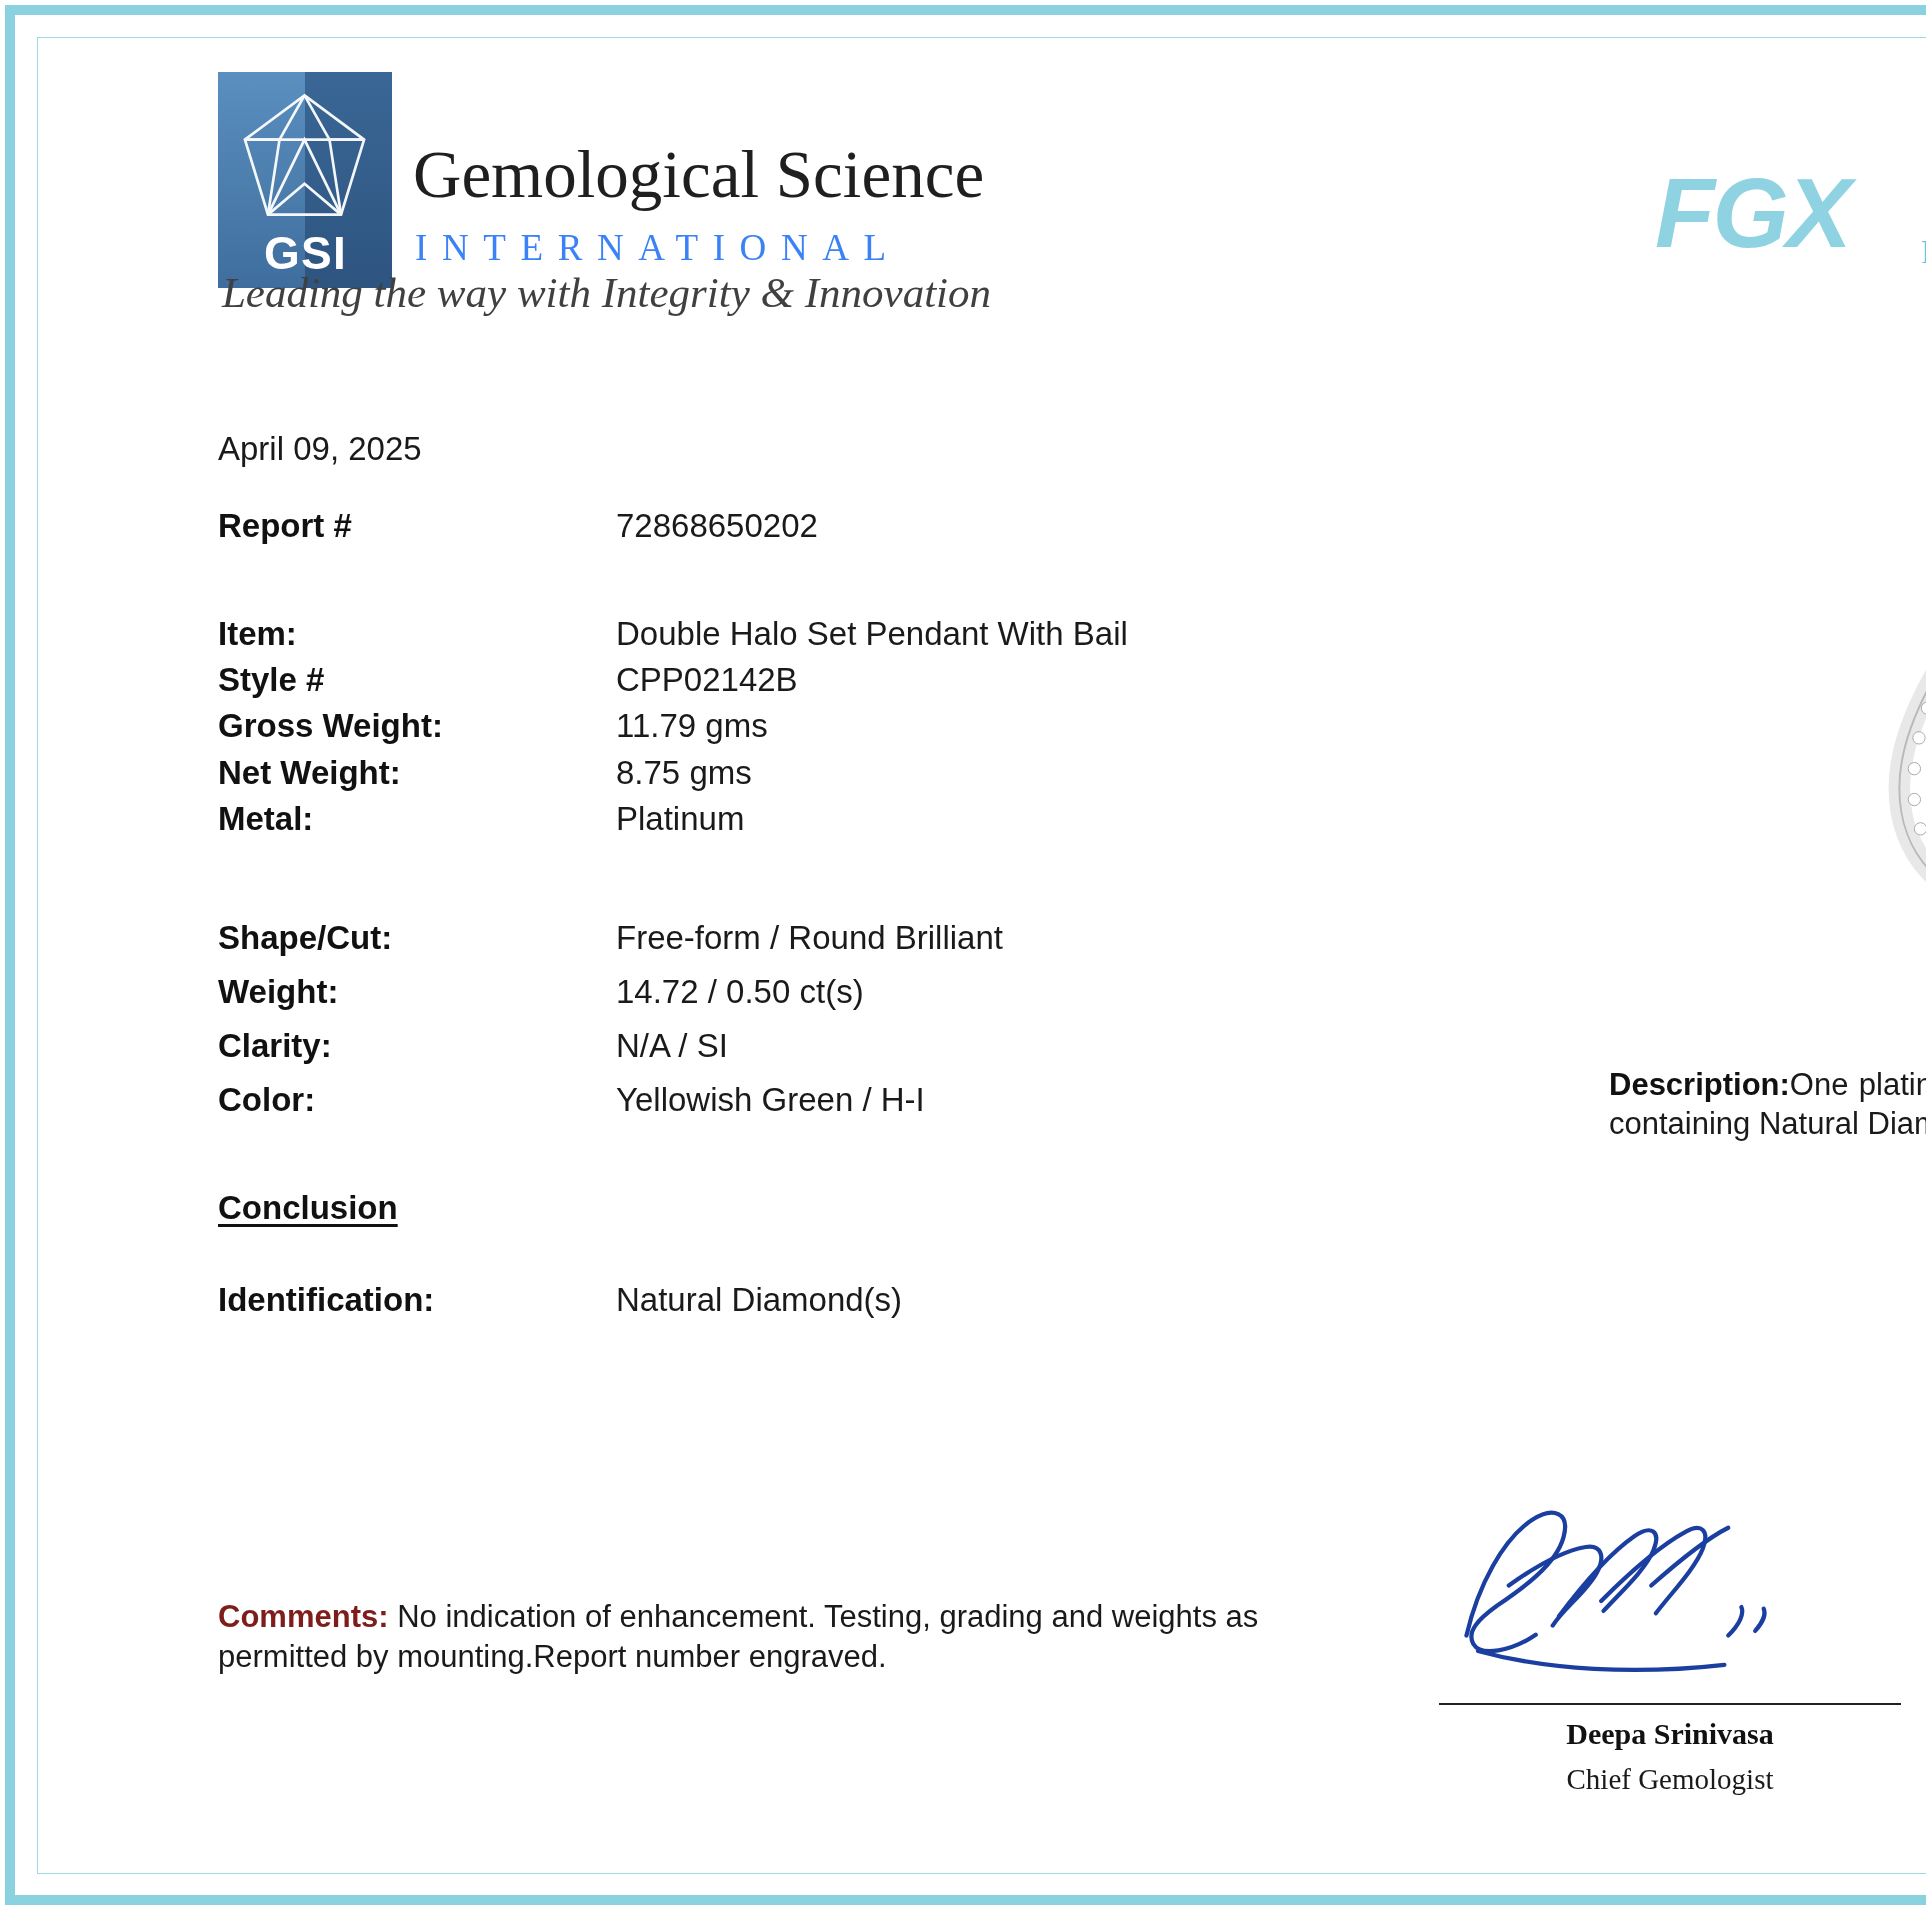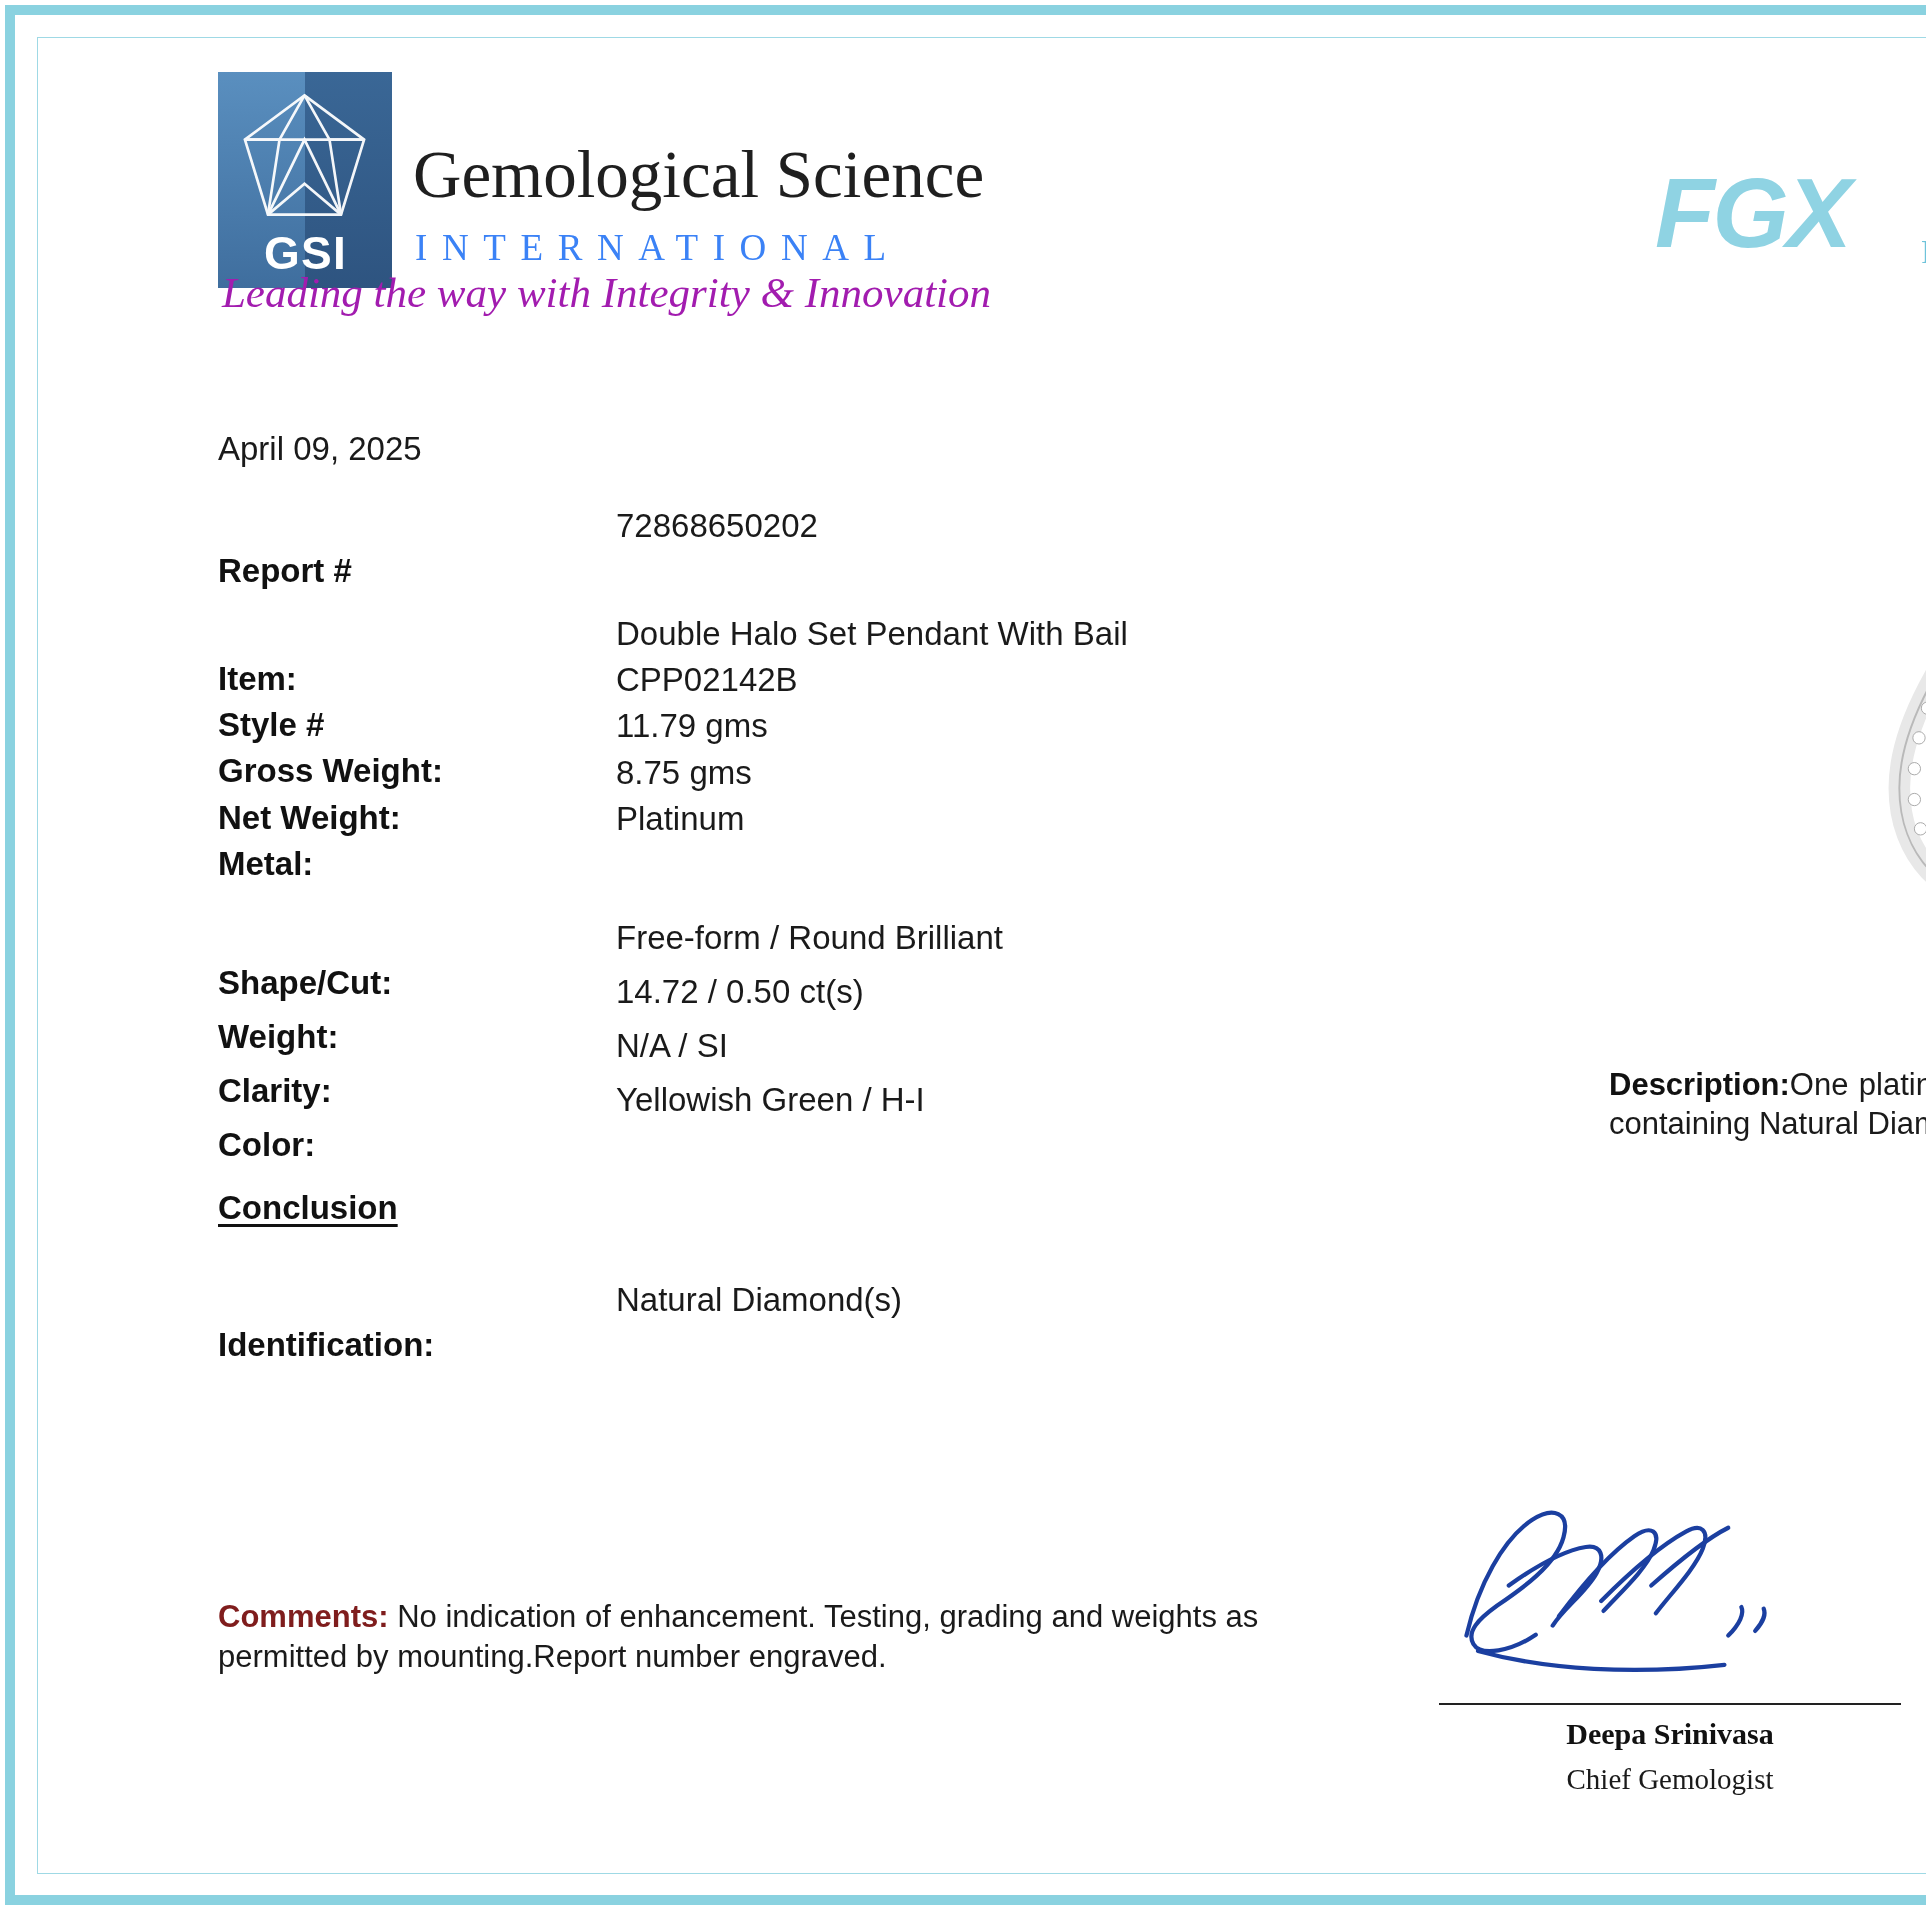"Leading the way with Integrity" .gsi-tagline { color: #a21caf -> #404040 }
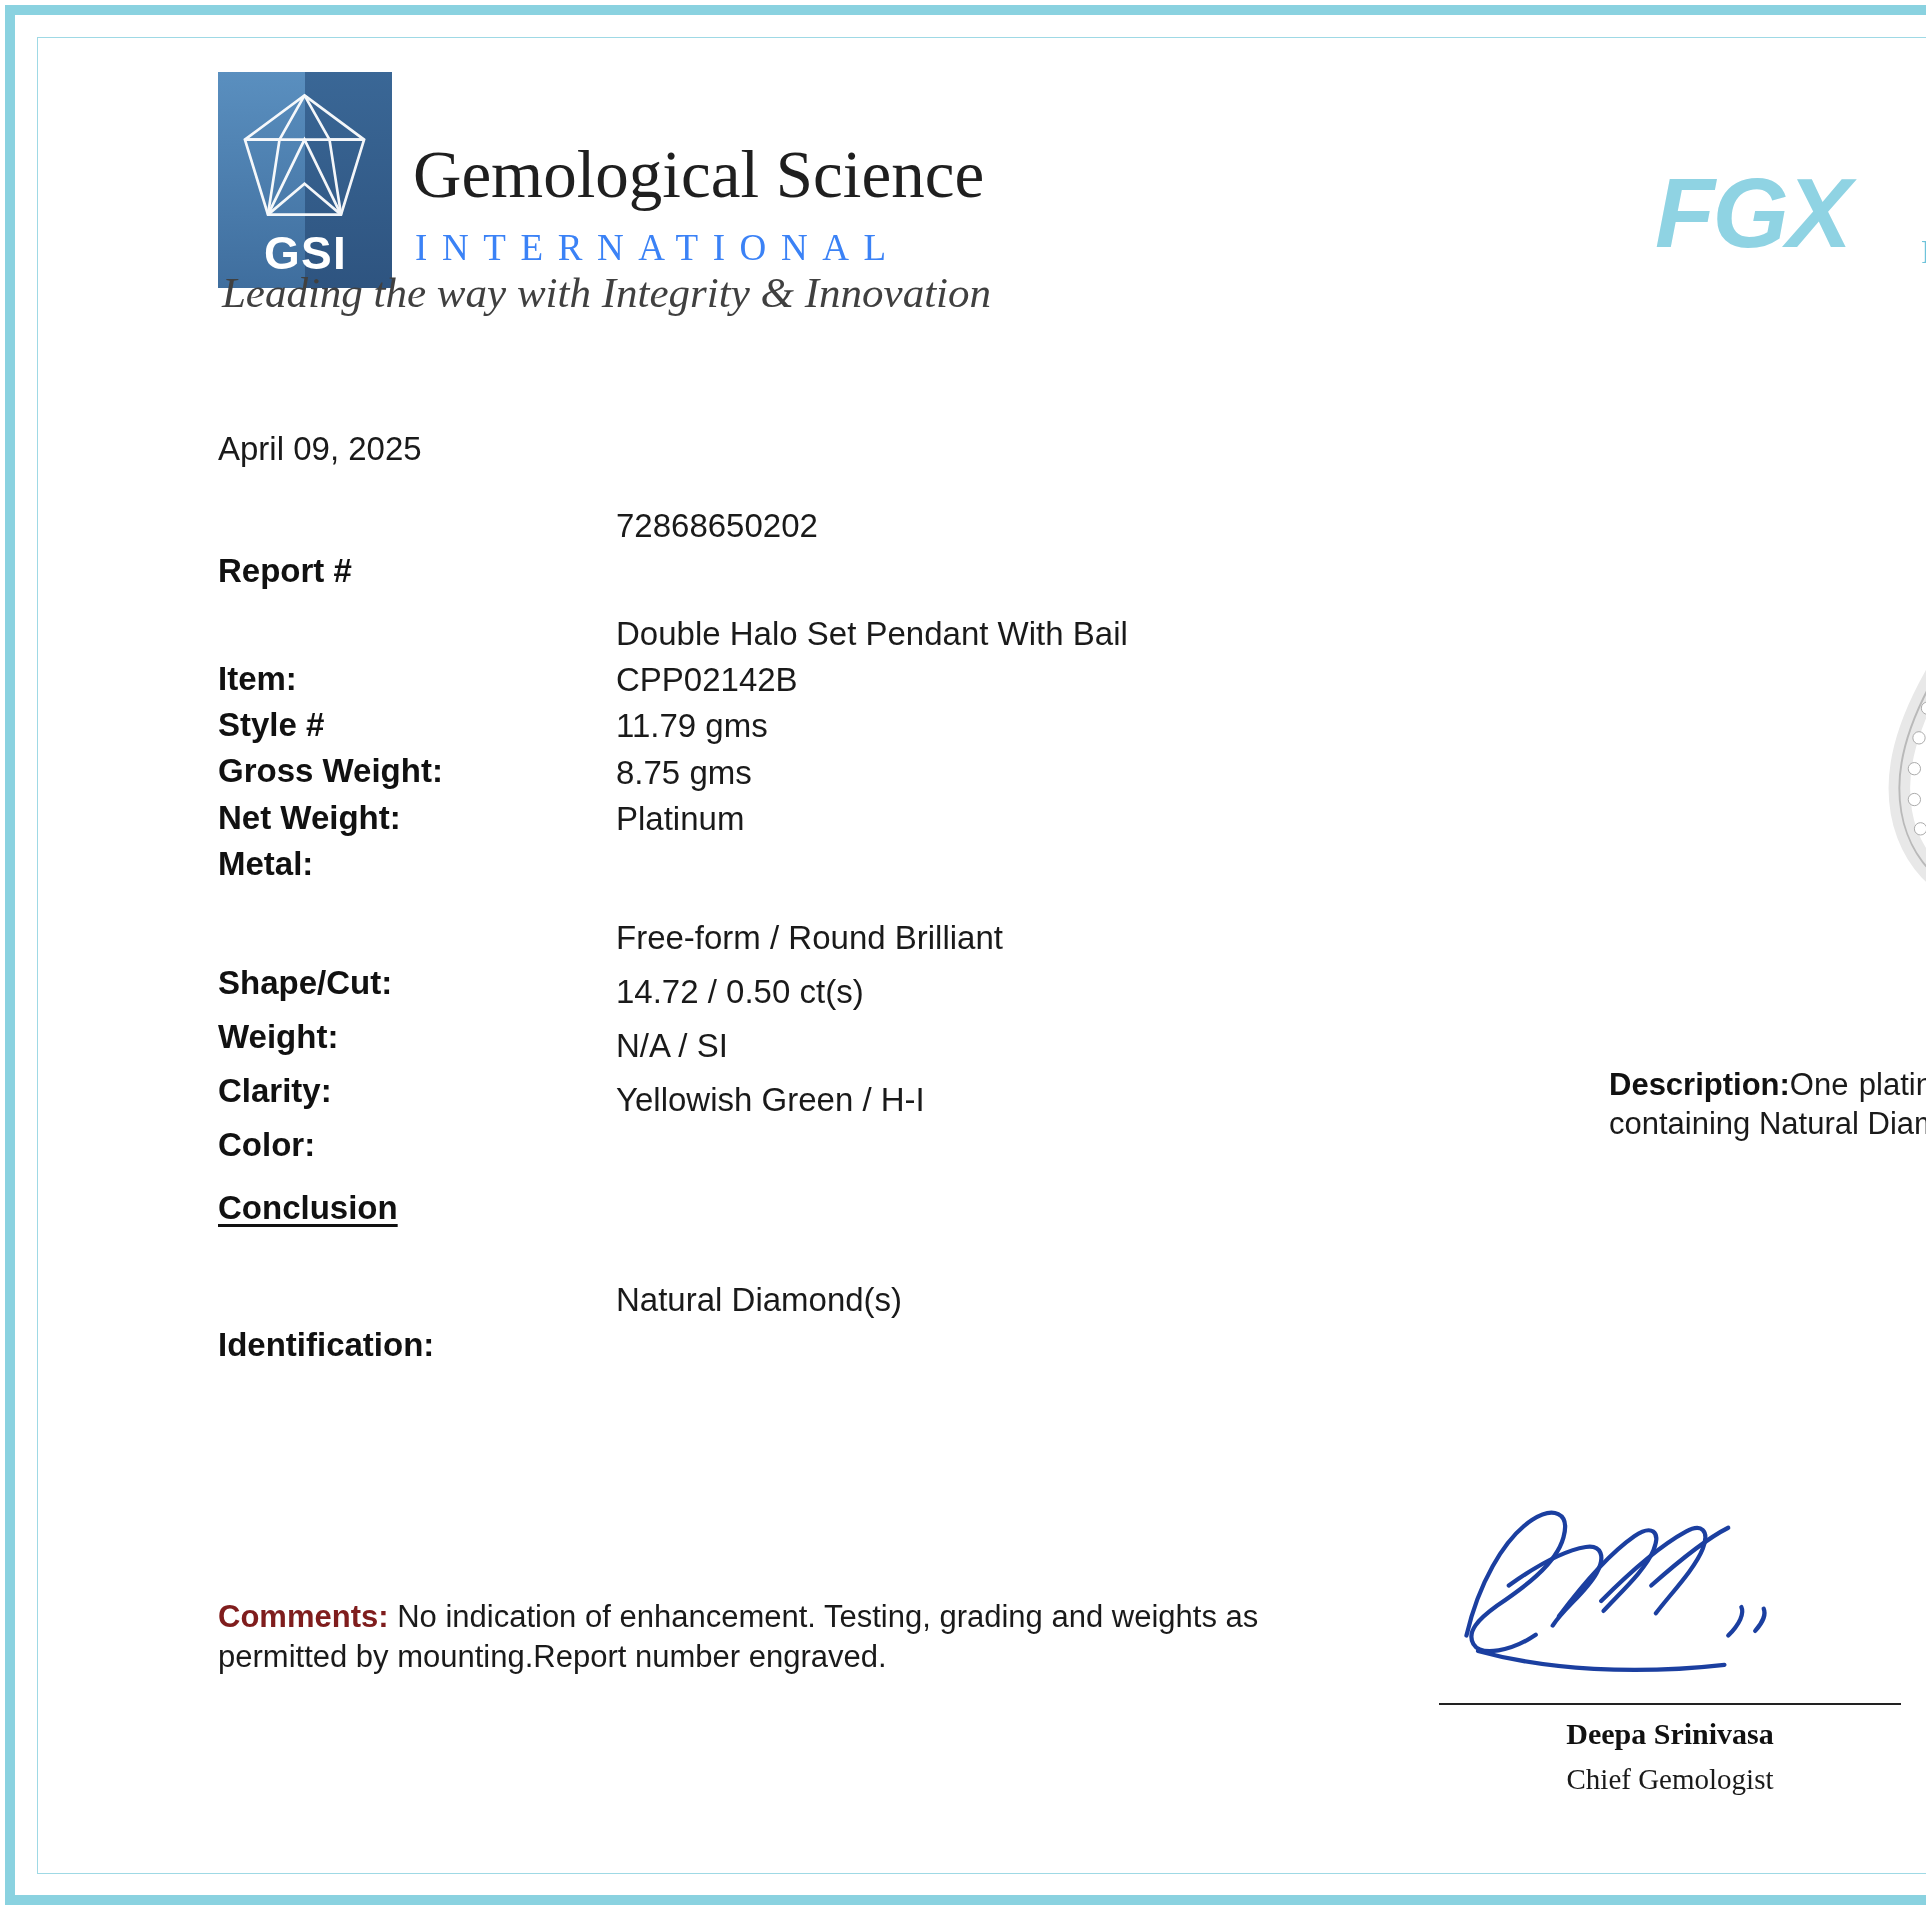"Report #" .lbl { margin-top: 45px -> none }
